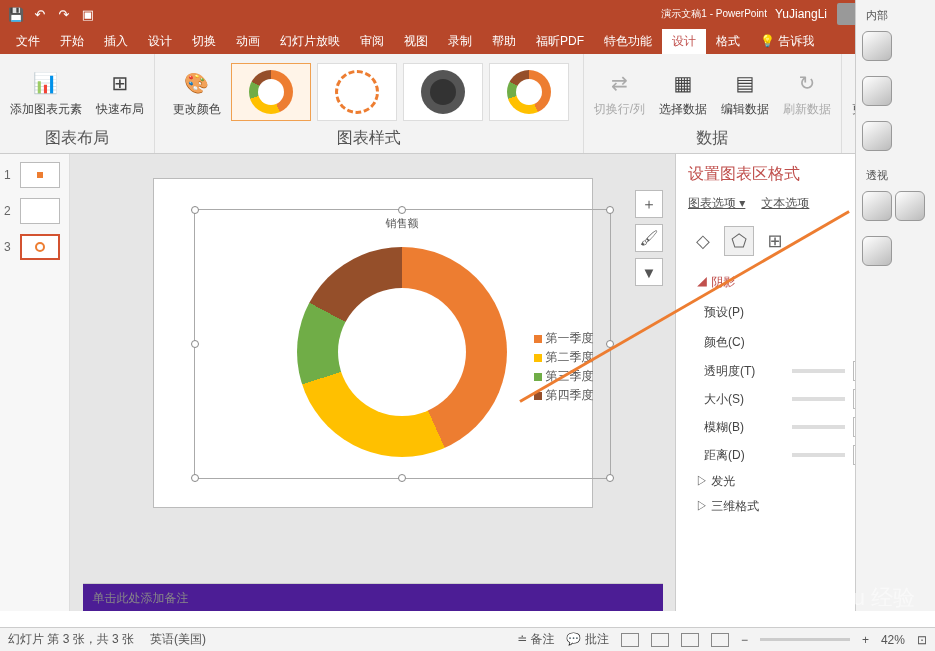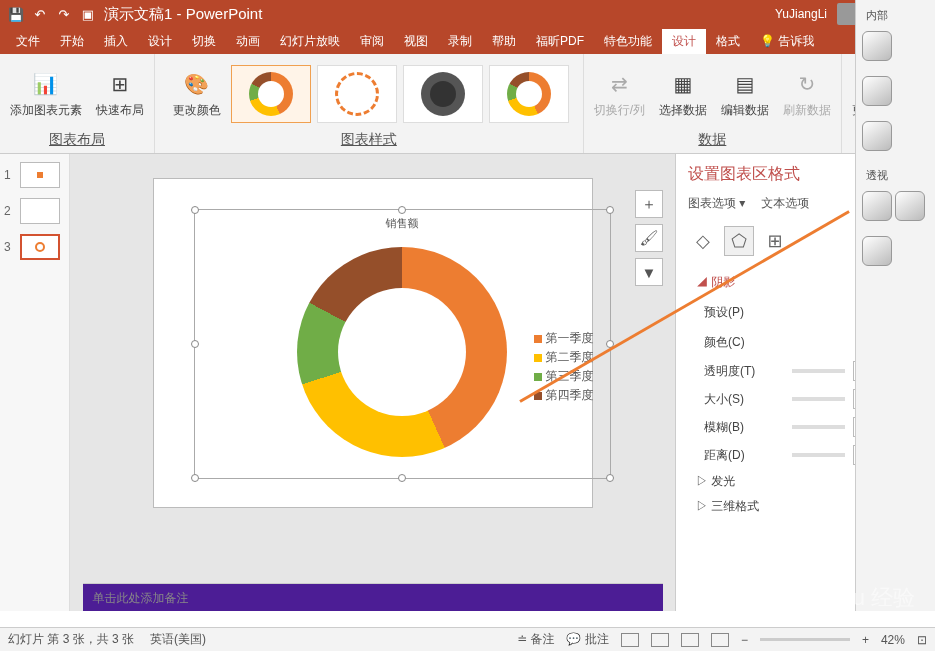"演示文稿1 - PowerPoint" .title-center { font-size: 15px -> 10px; text-align: left -> right }
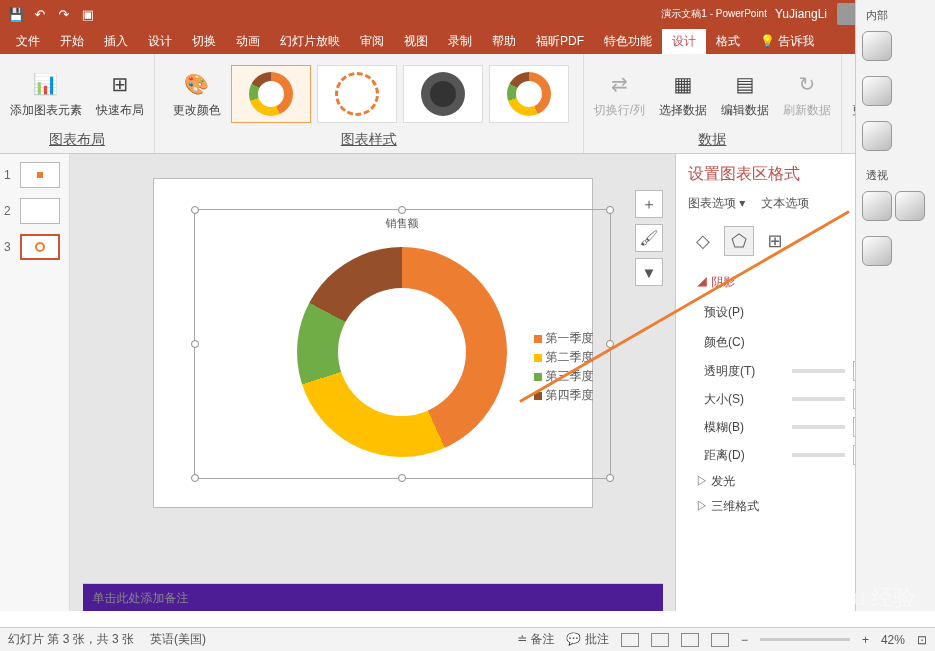"图表布局" .rb-group-label { font-size: 14px -> 16px; text-decoration: underline -> none }
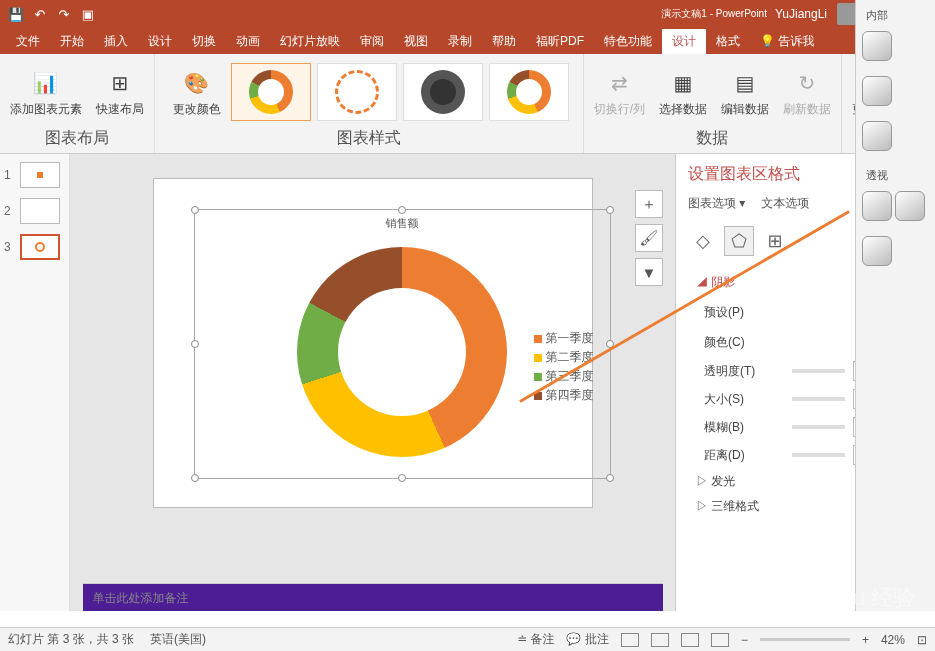"图表选项 ▾" .fp-links { text-decoration: none -> underline }
